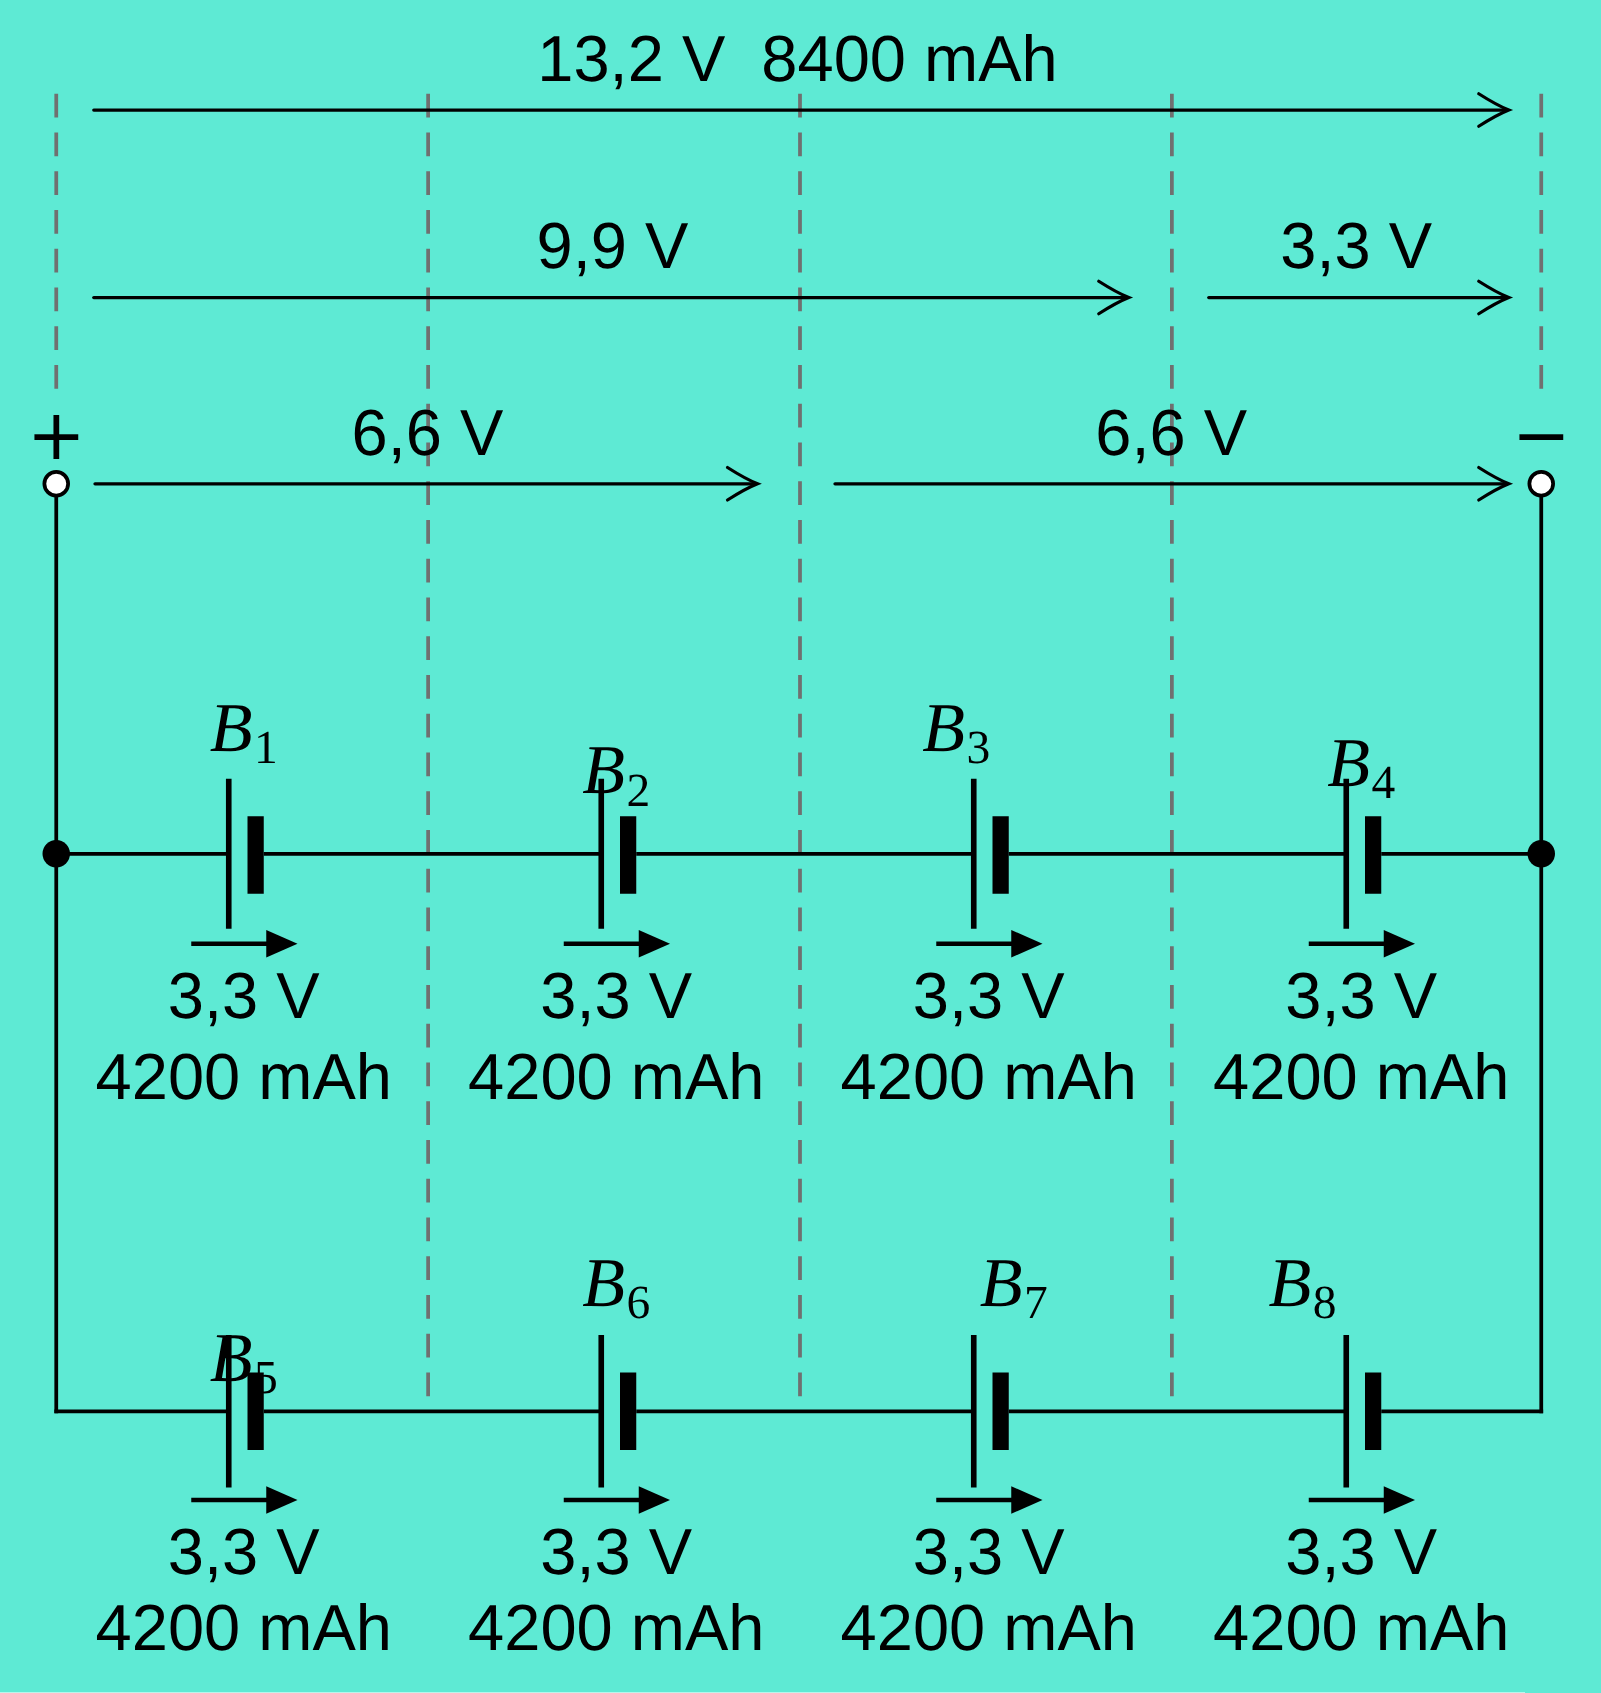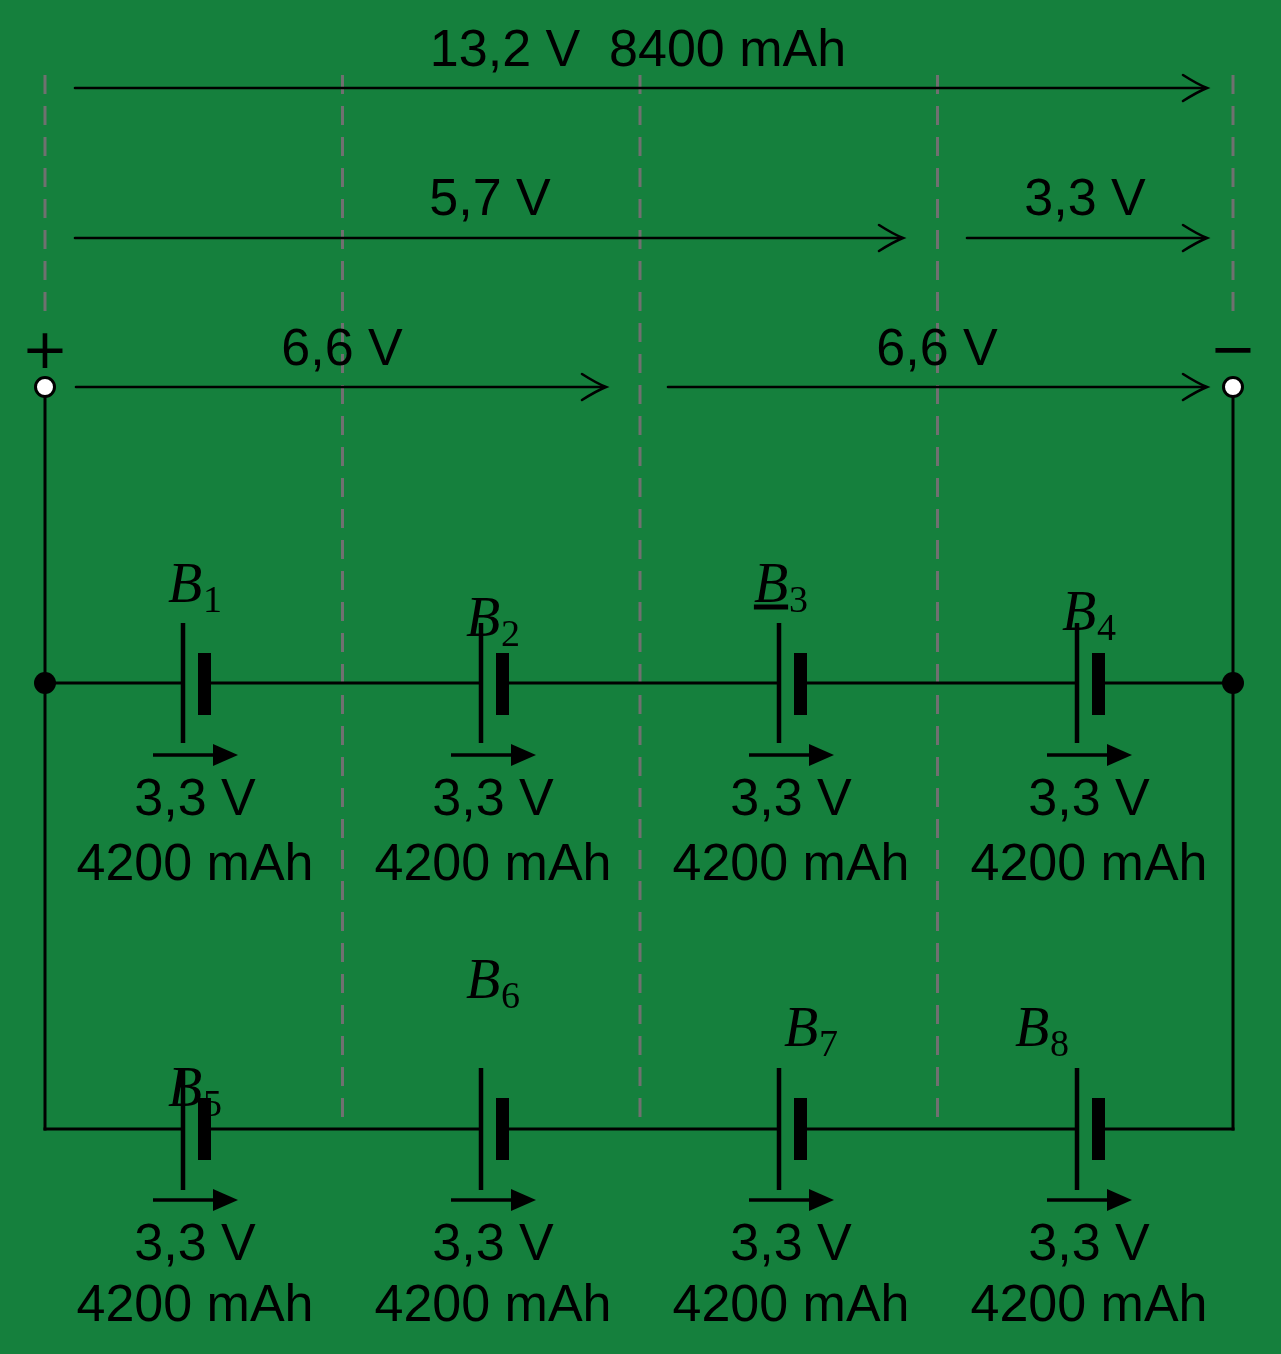"13,2 V 8400 mAh" #stage { background: #15803d -> #5eead4 }
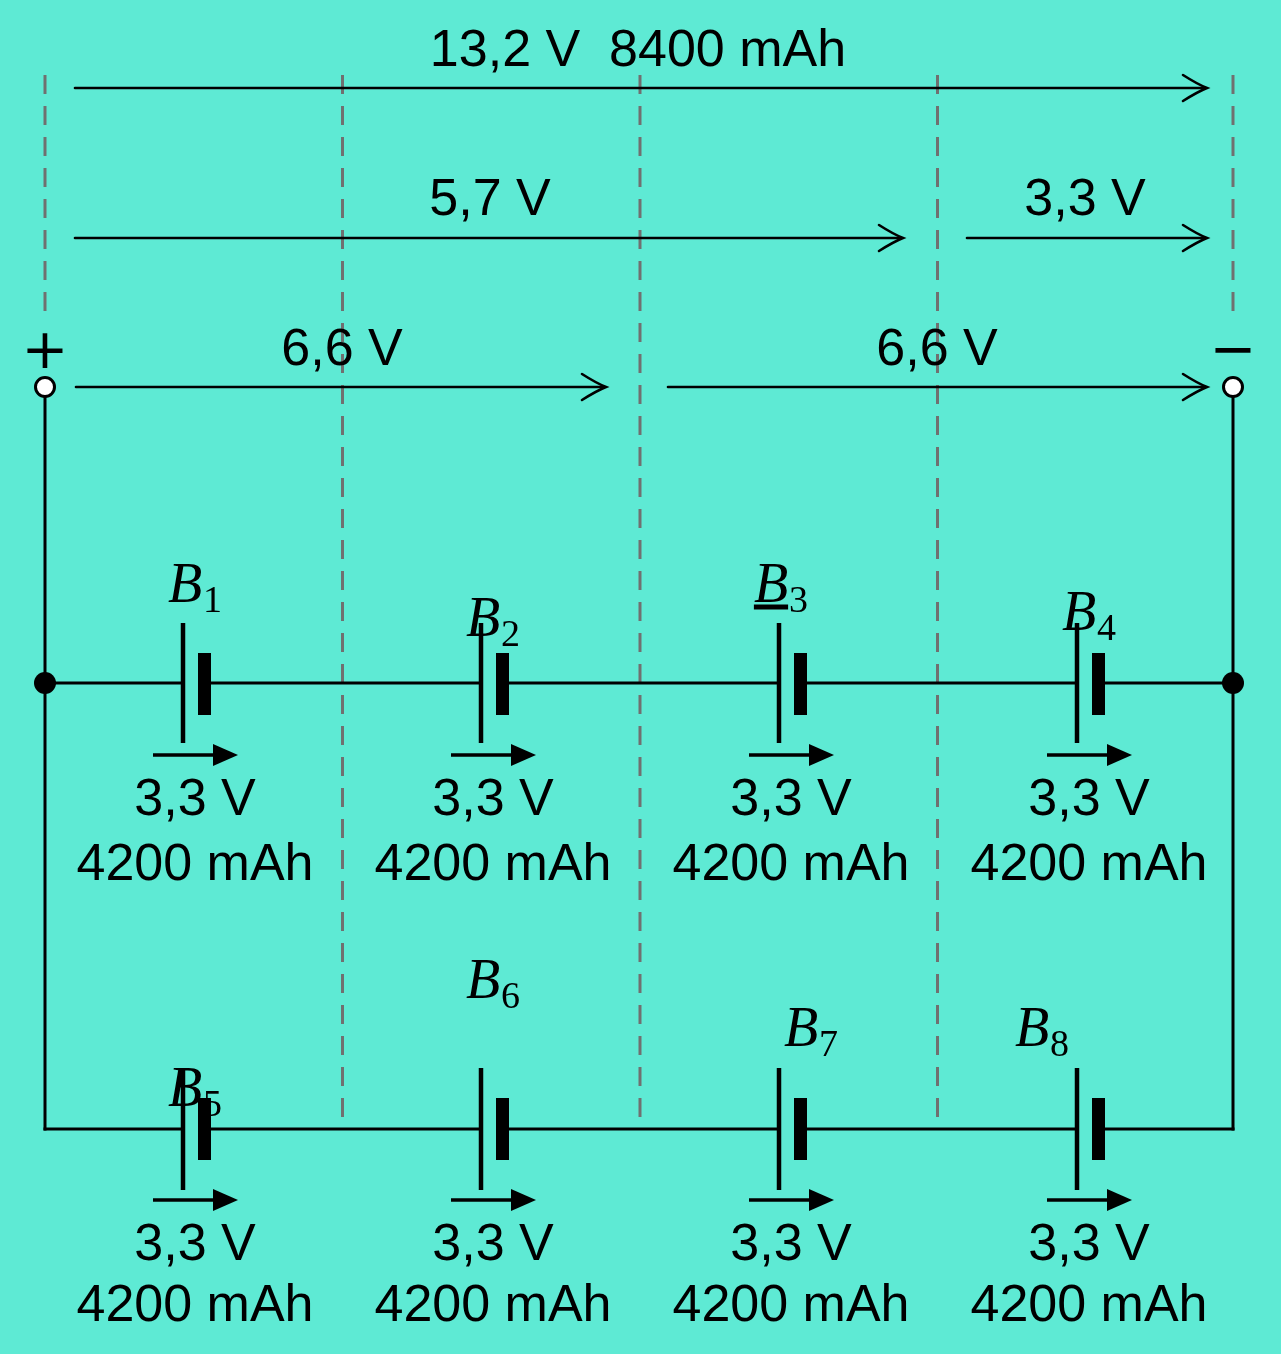"5,7 V" div.txt { text: 5,7 -> 9,9 }
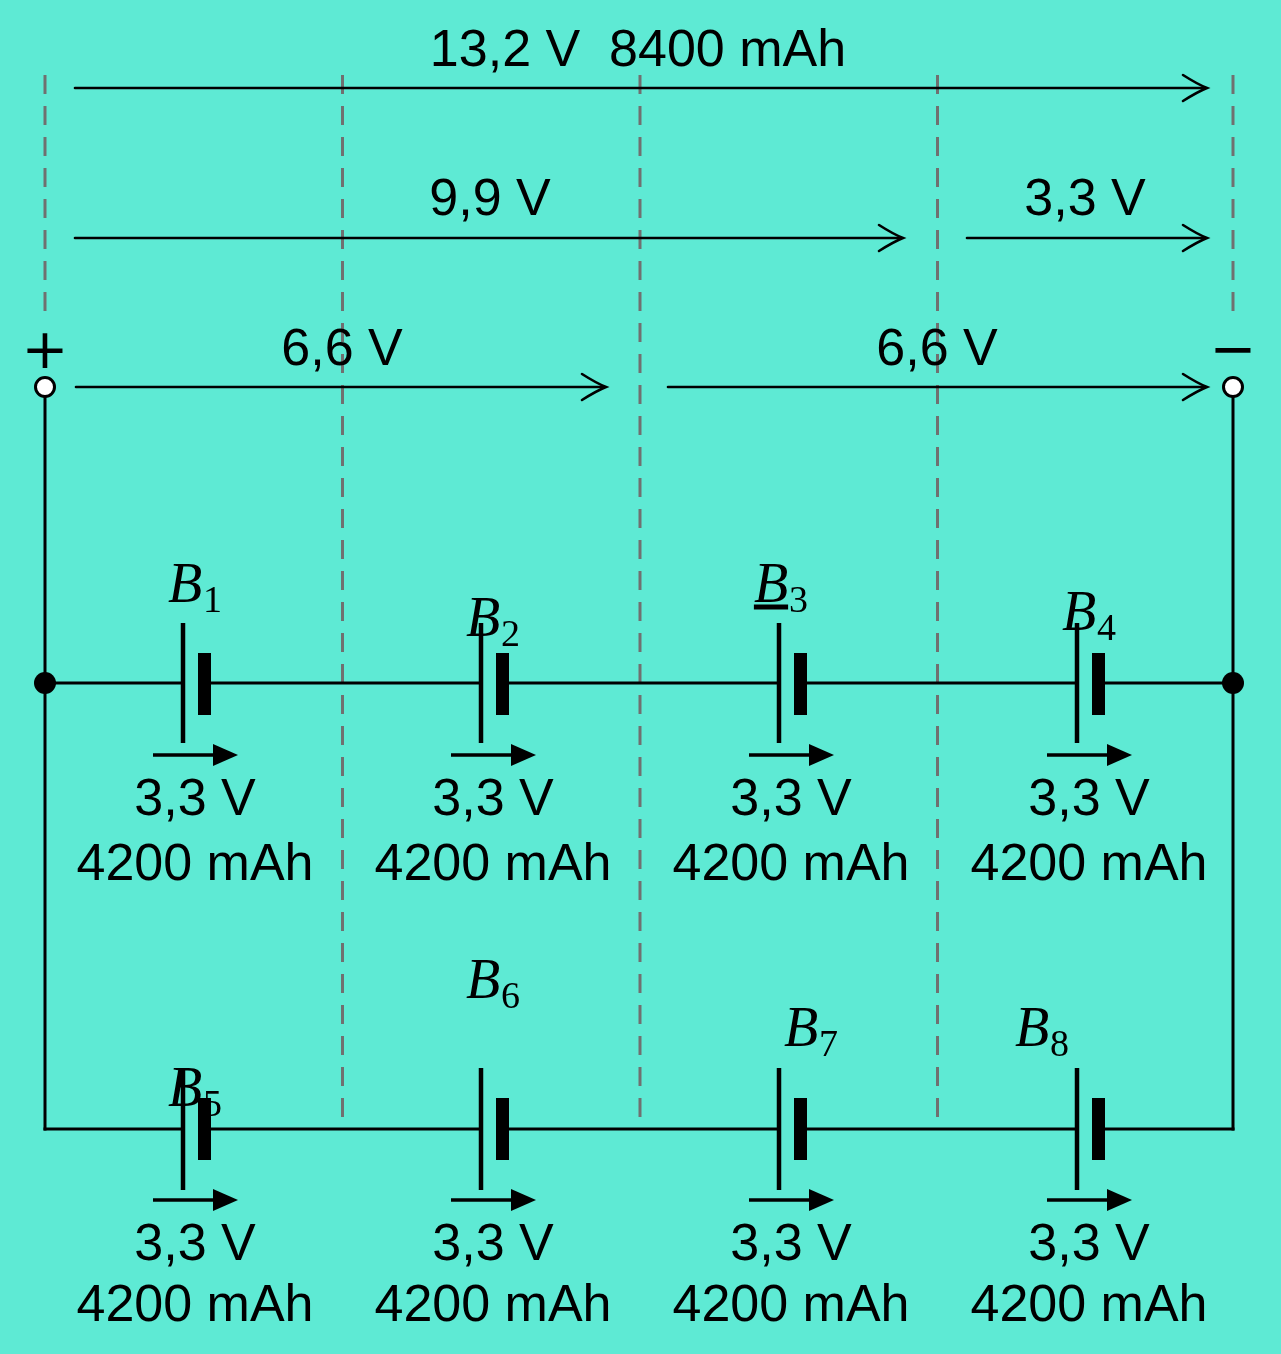"B3" div.txt { left: 781px -> 765px; text-decoration: underline -> none }
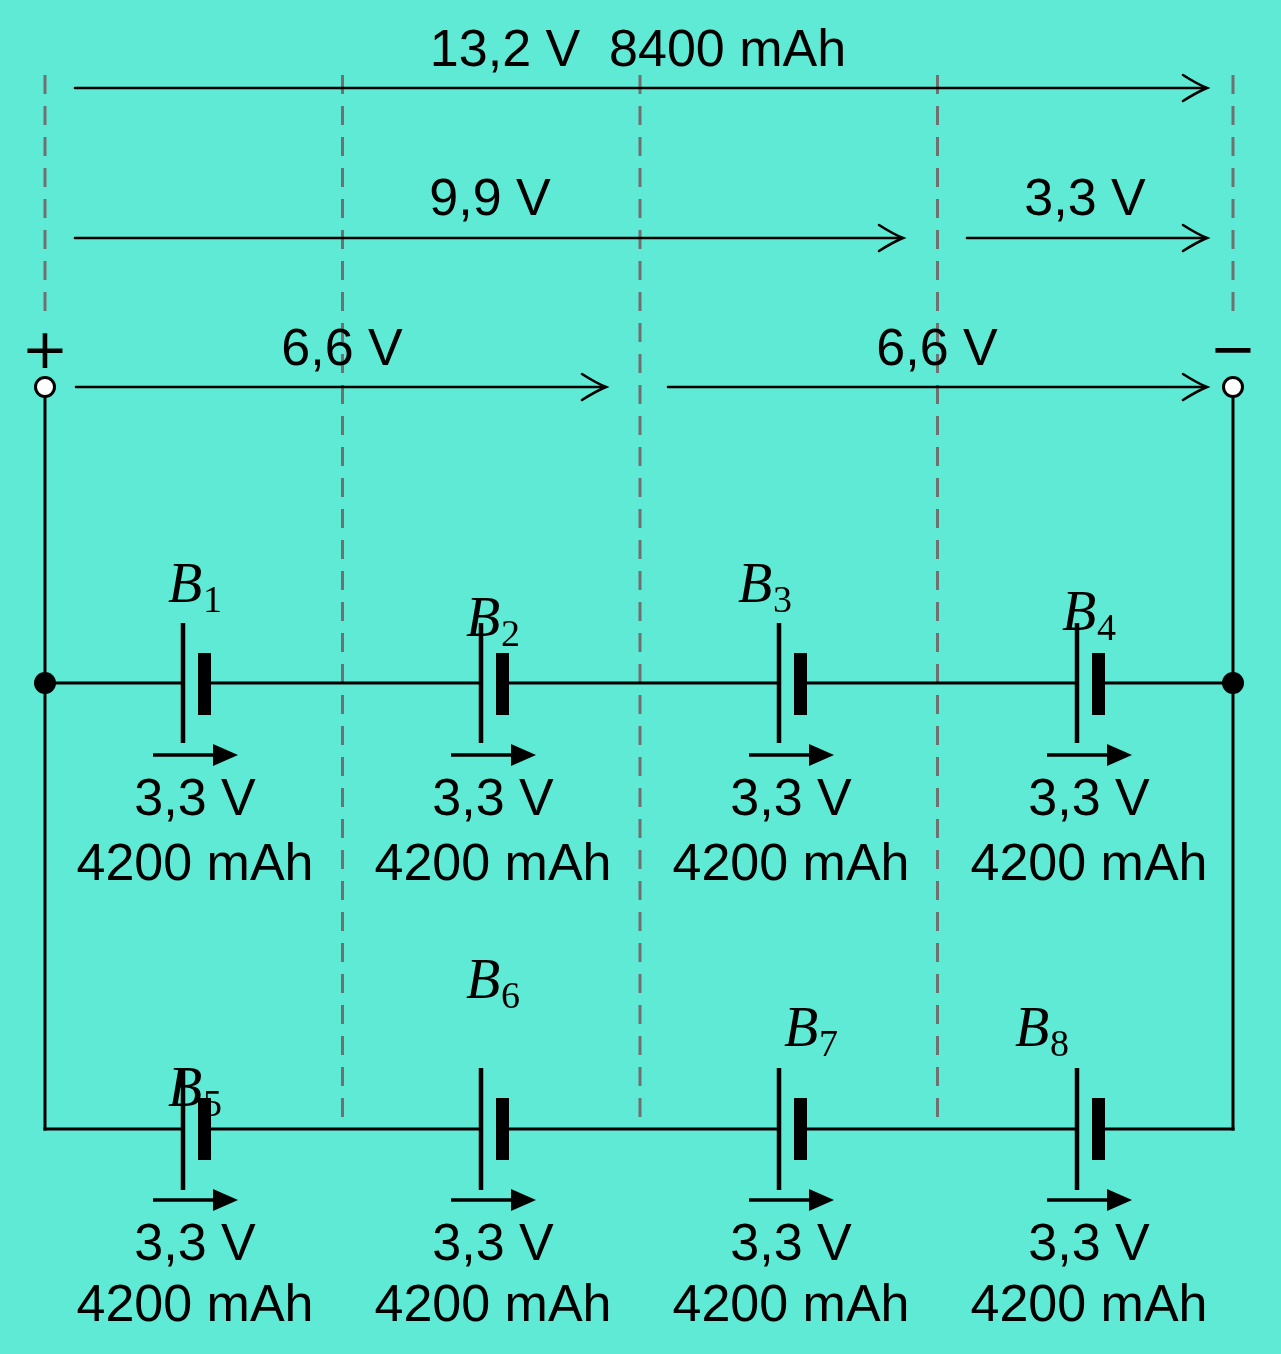"B6" div.txt { top: 982px -> 1030px }
